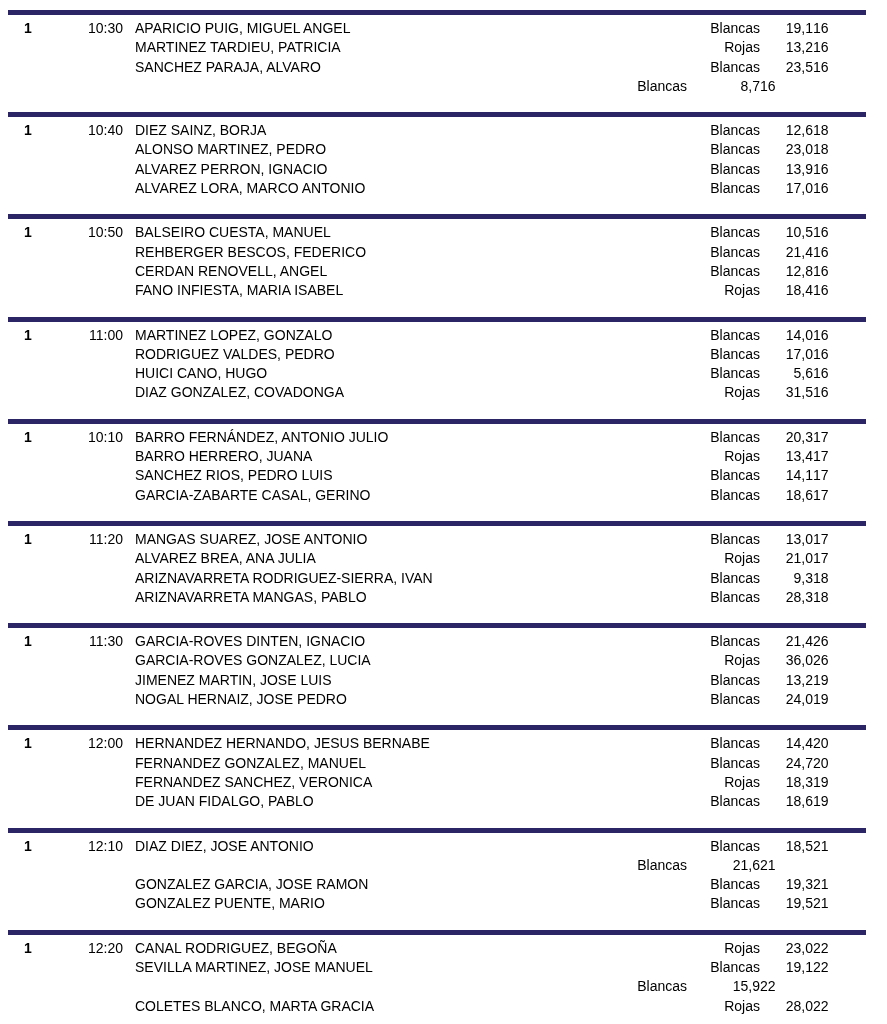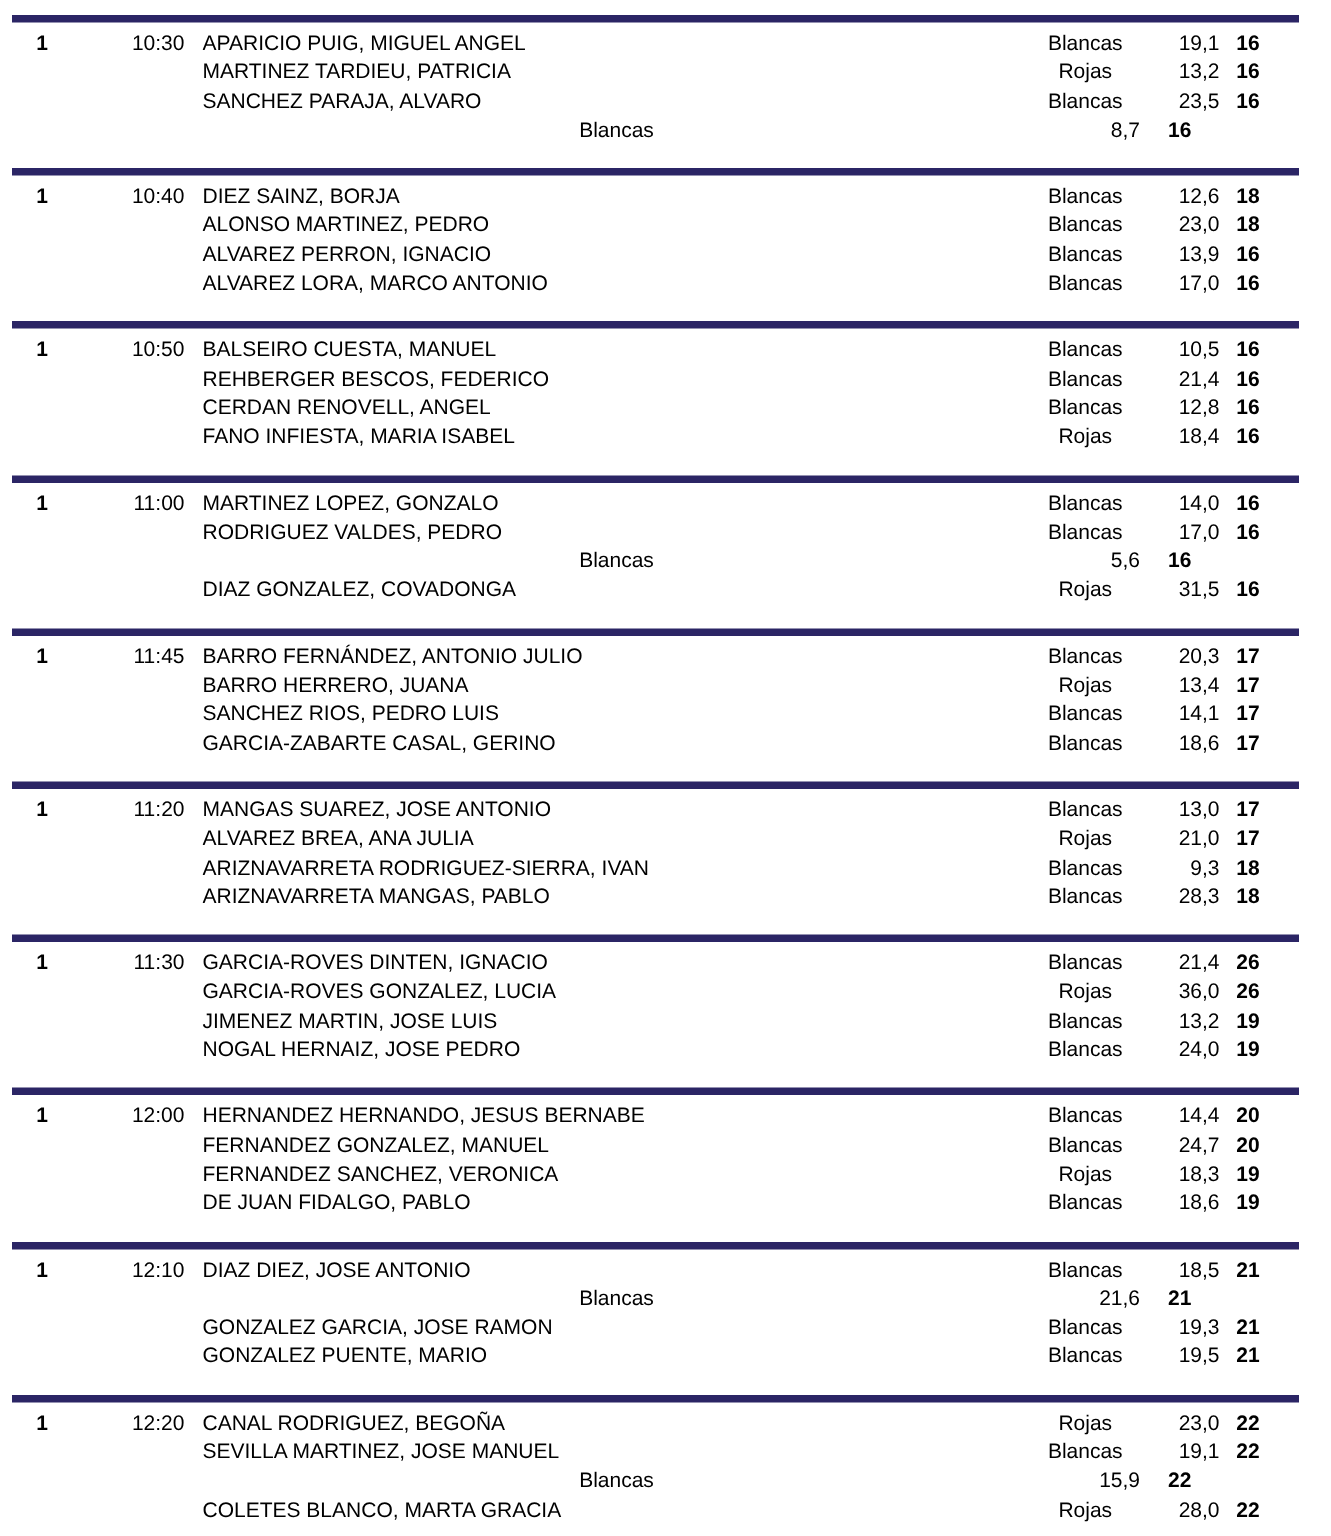"Blancas" .col-tee { text-align: center -> right }
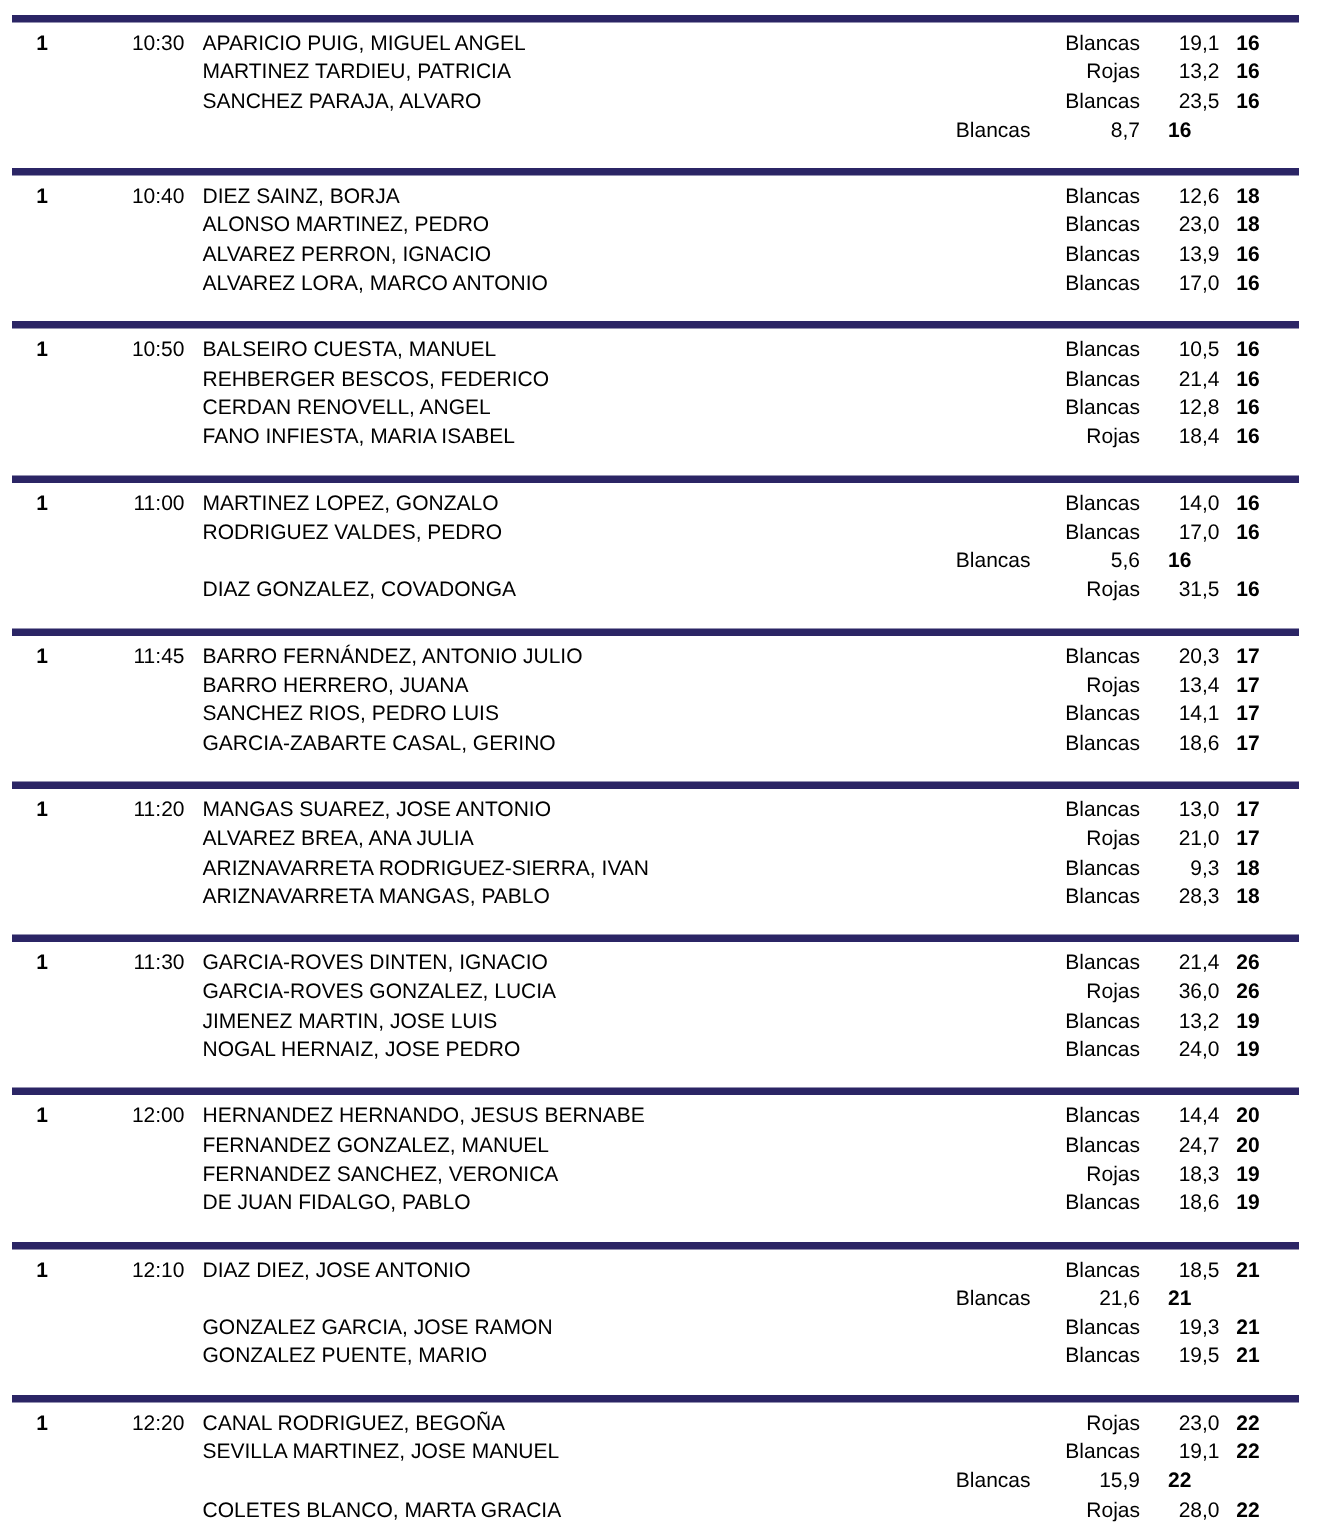"16" .col-result { font-weight: bold -> normal; text-align: center -> left }
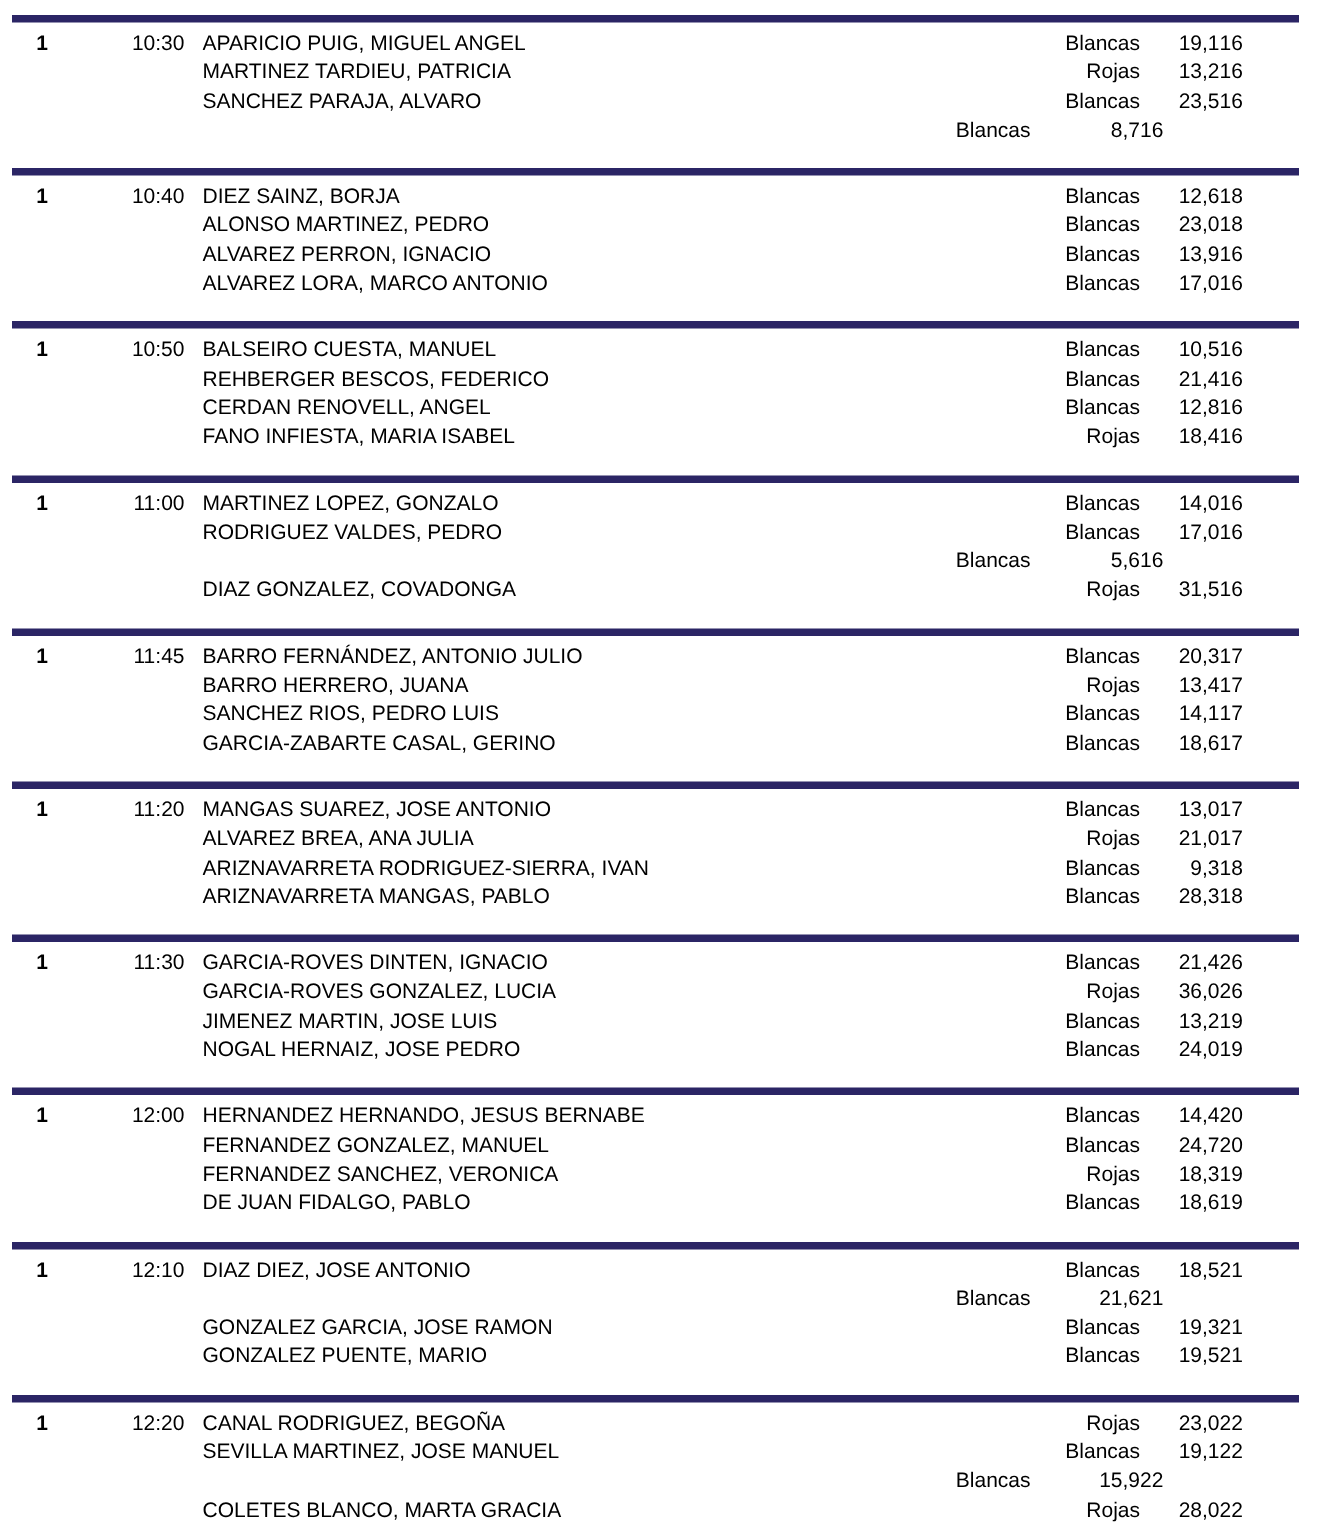"HUICI CANO, HUGO" div.col-name { html: none -> <div>HUICI CANO, HUGO</div> }
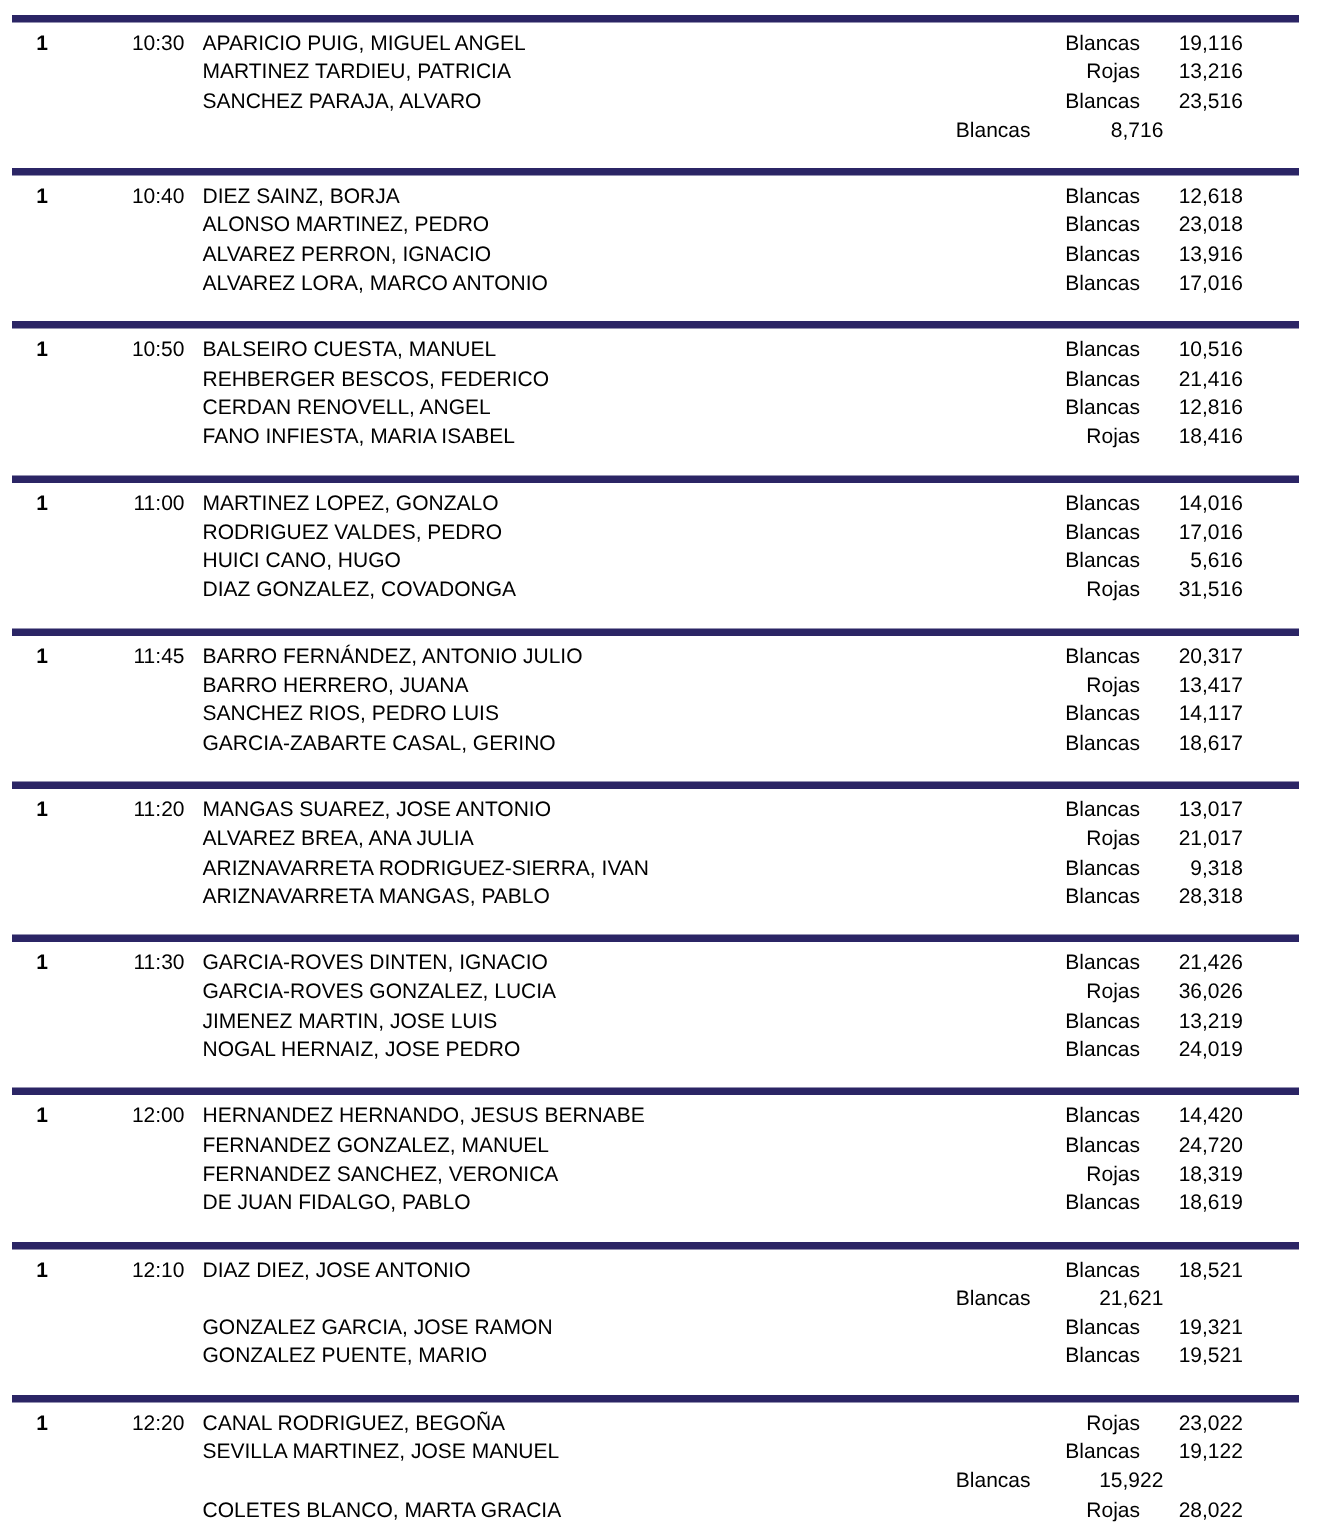"11:45" div.col-time { text: 11:45 -> 10:10 }
